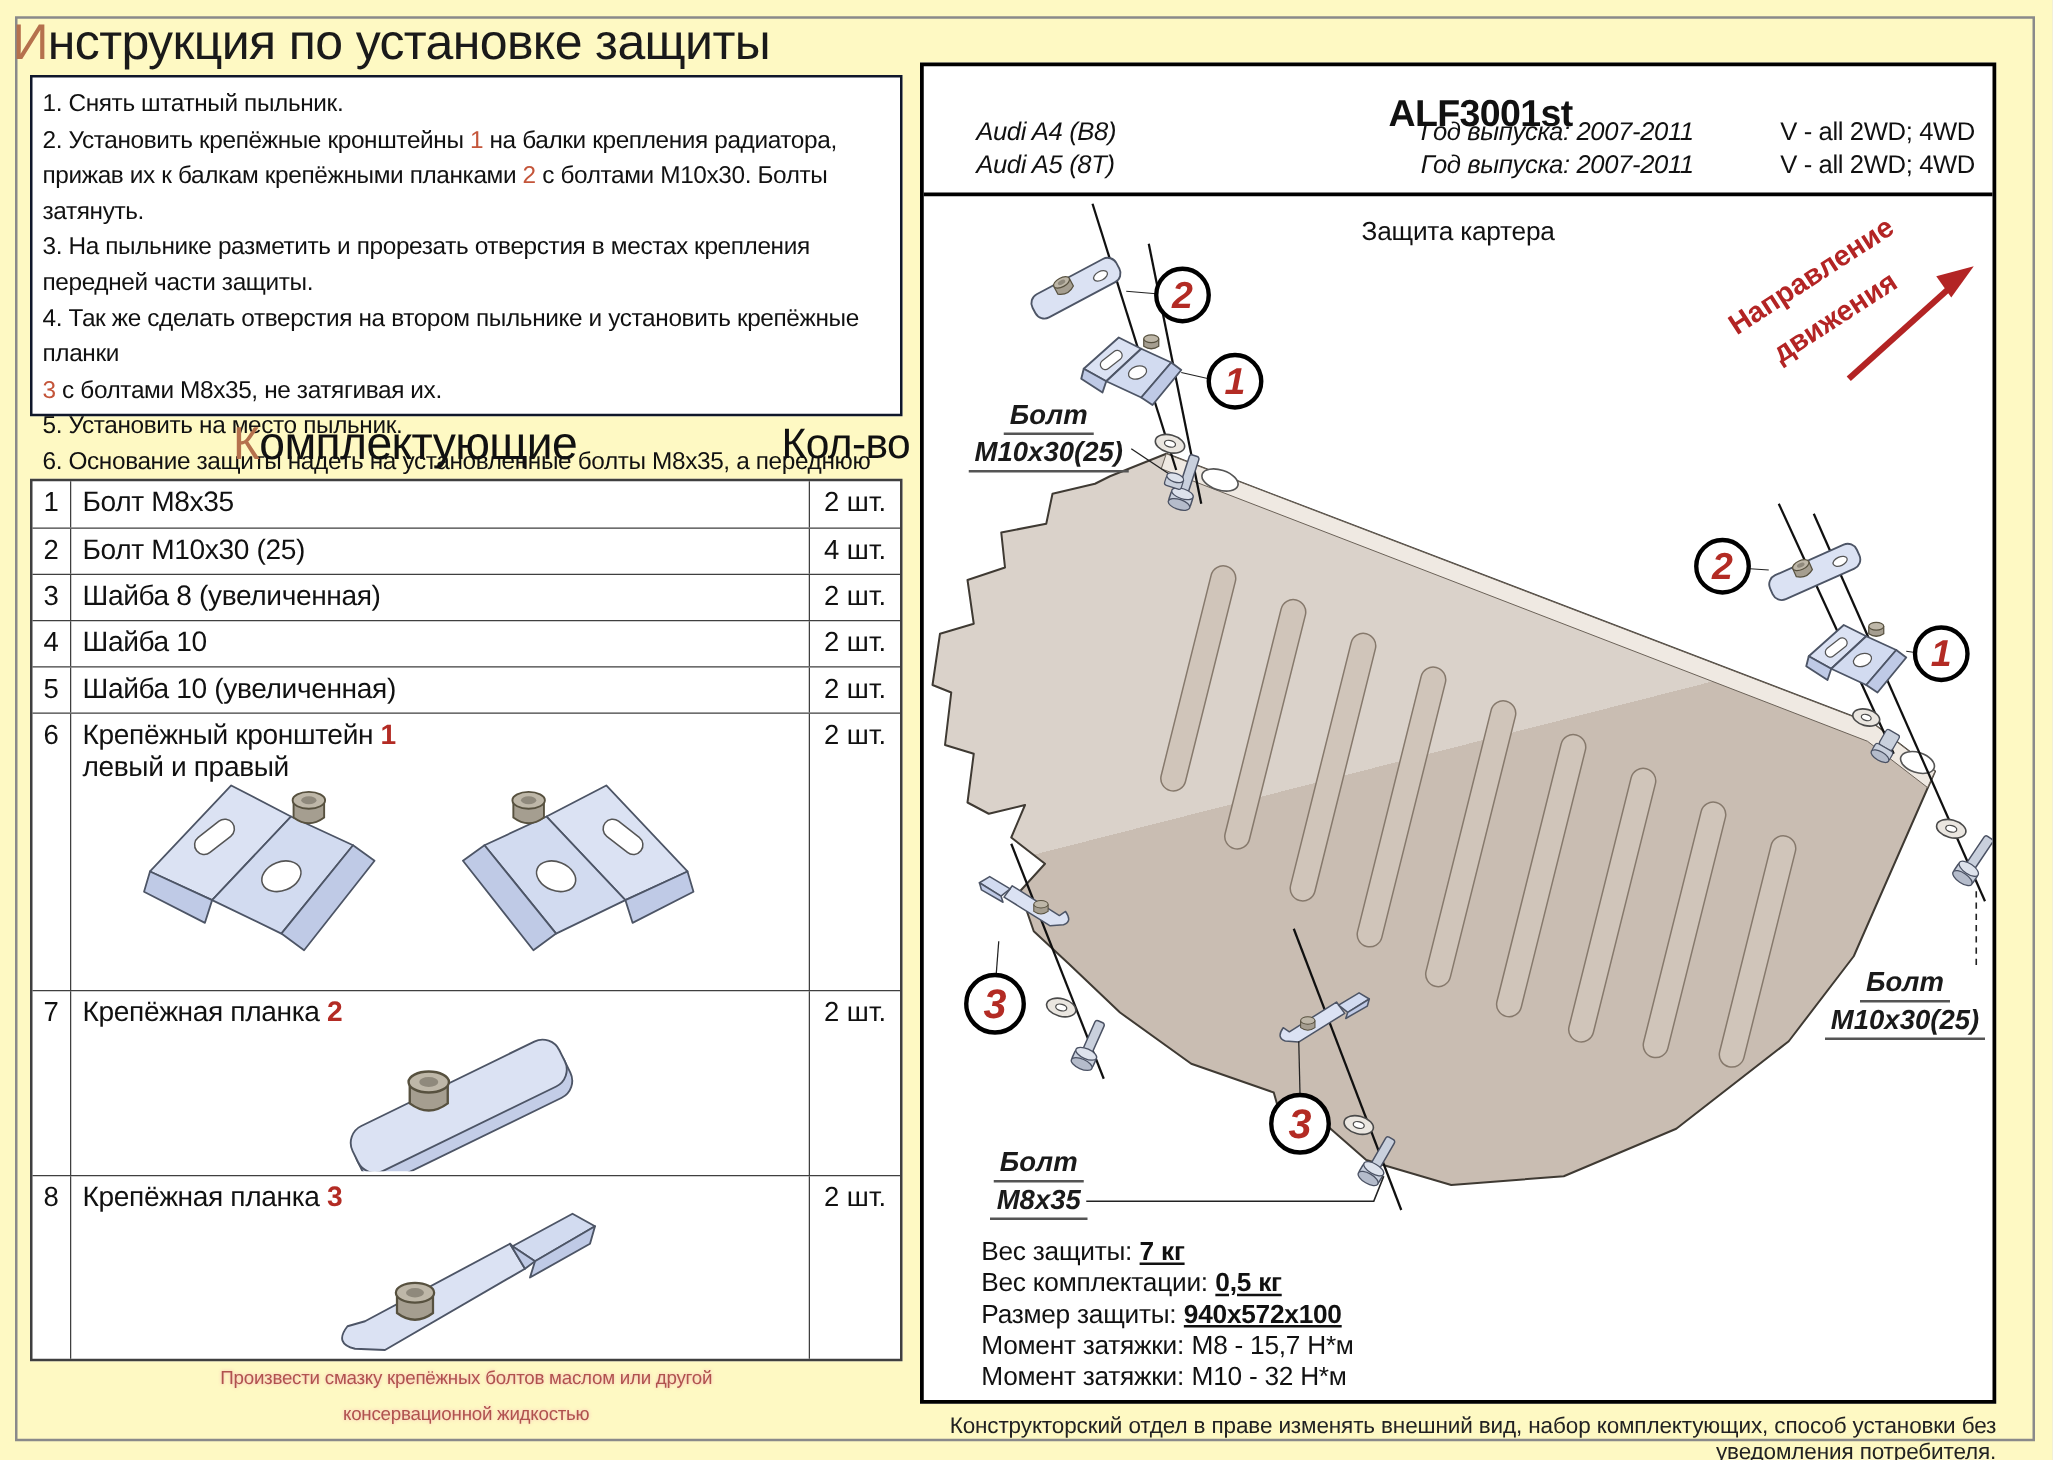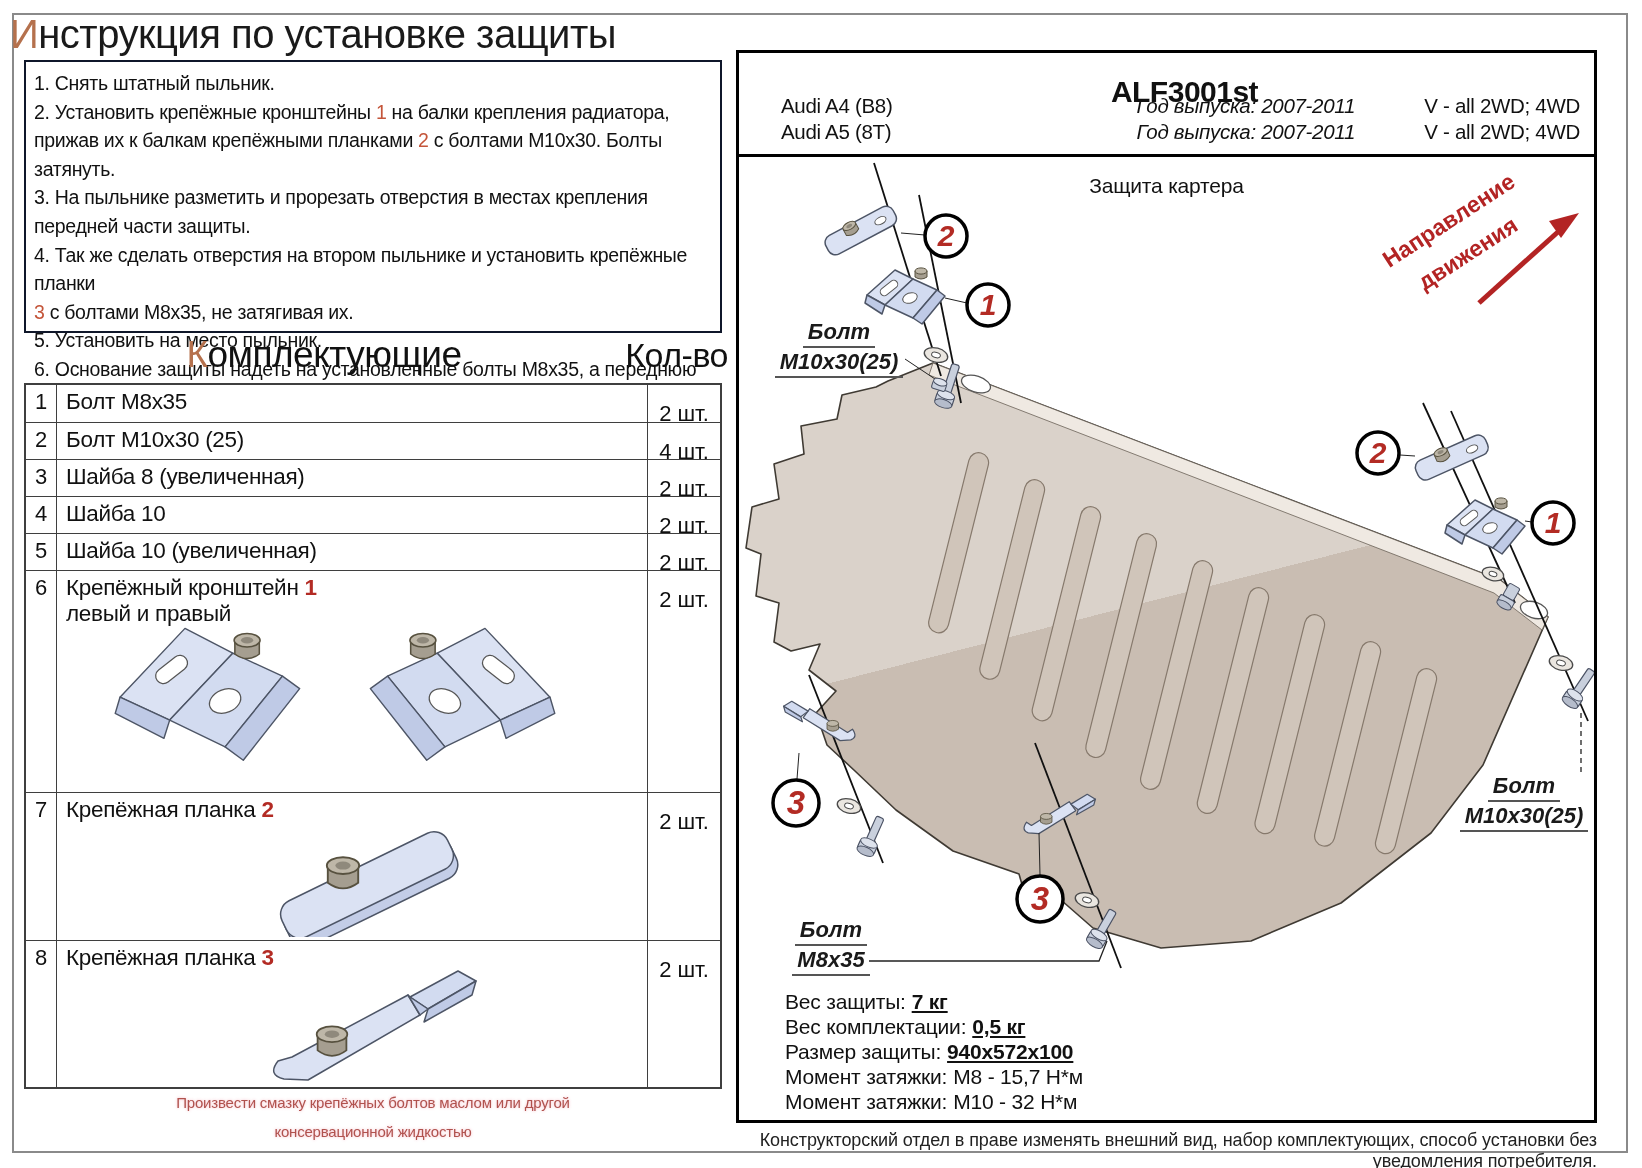"Инструкция по установке защиты" .page { background: #ffffff -> #fef9c3 }
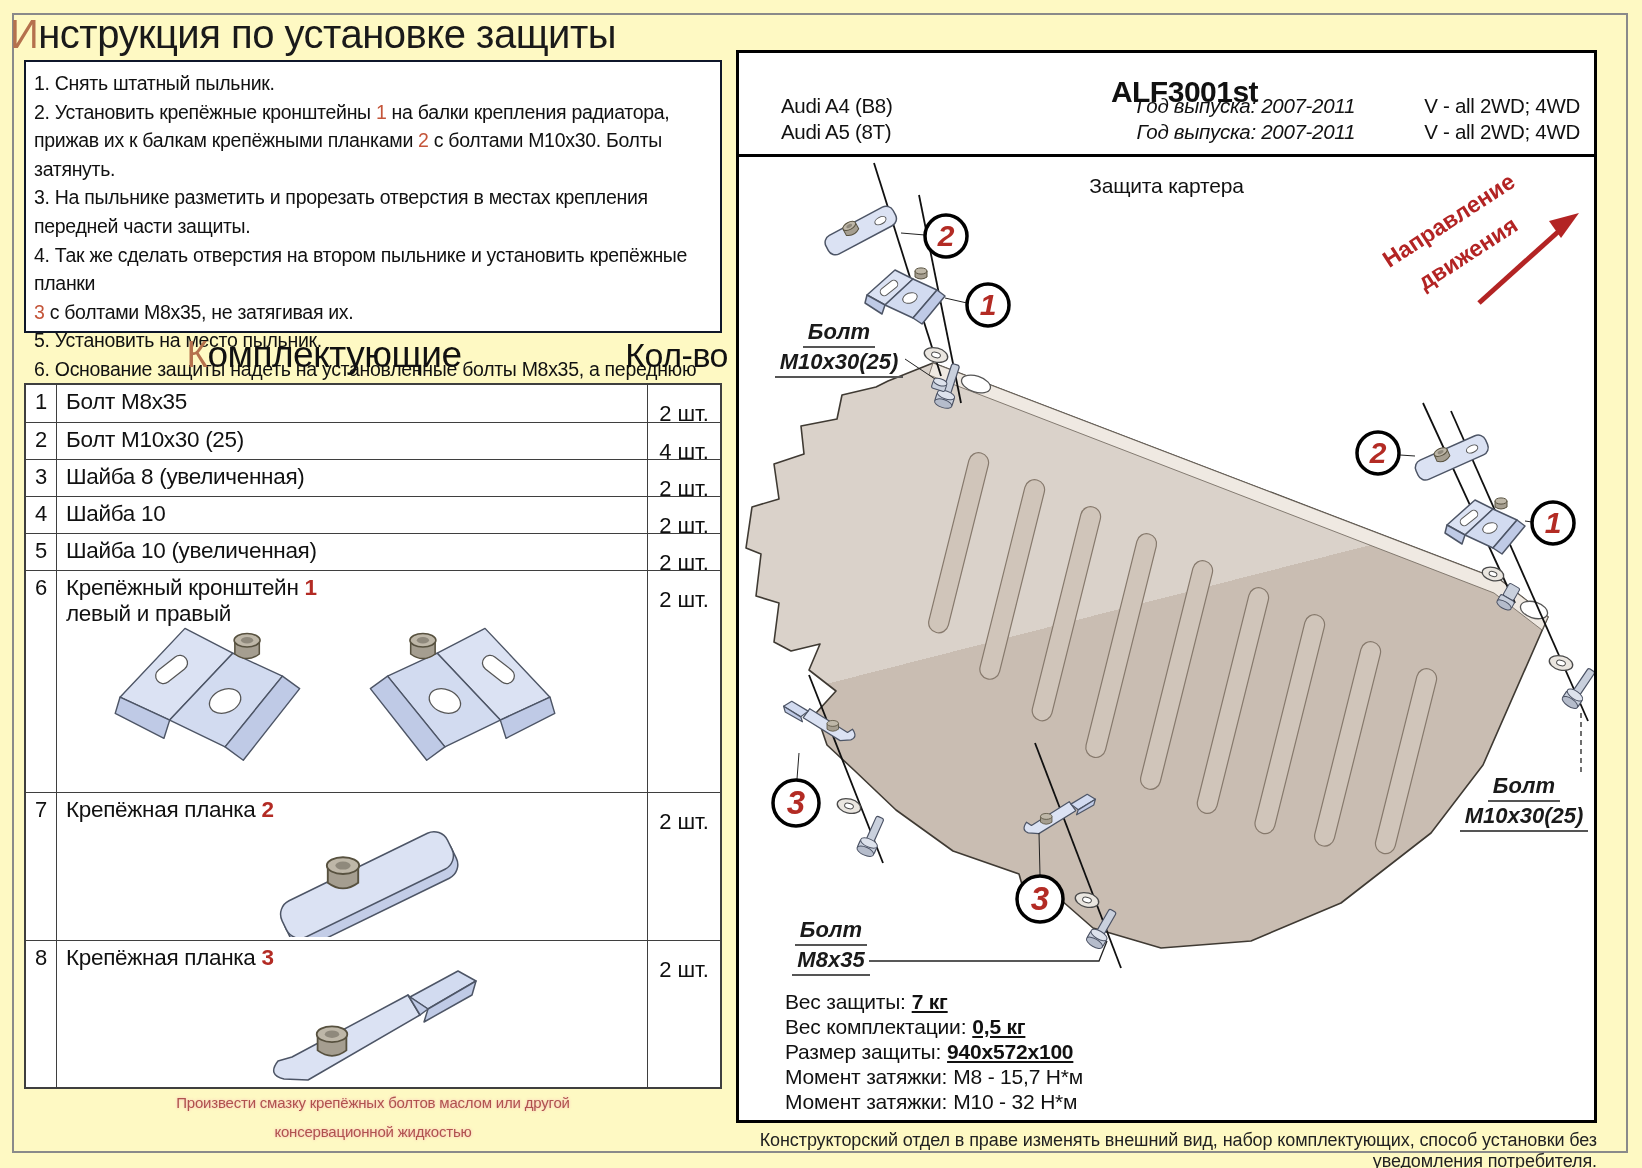"Audi A4 (B8)" .p-model { font-style: none -> italic }
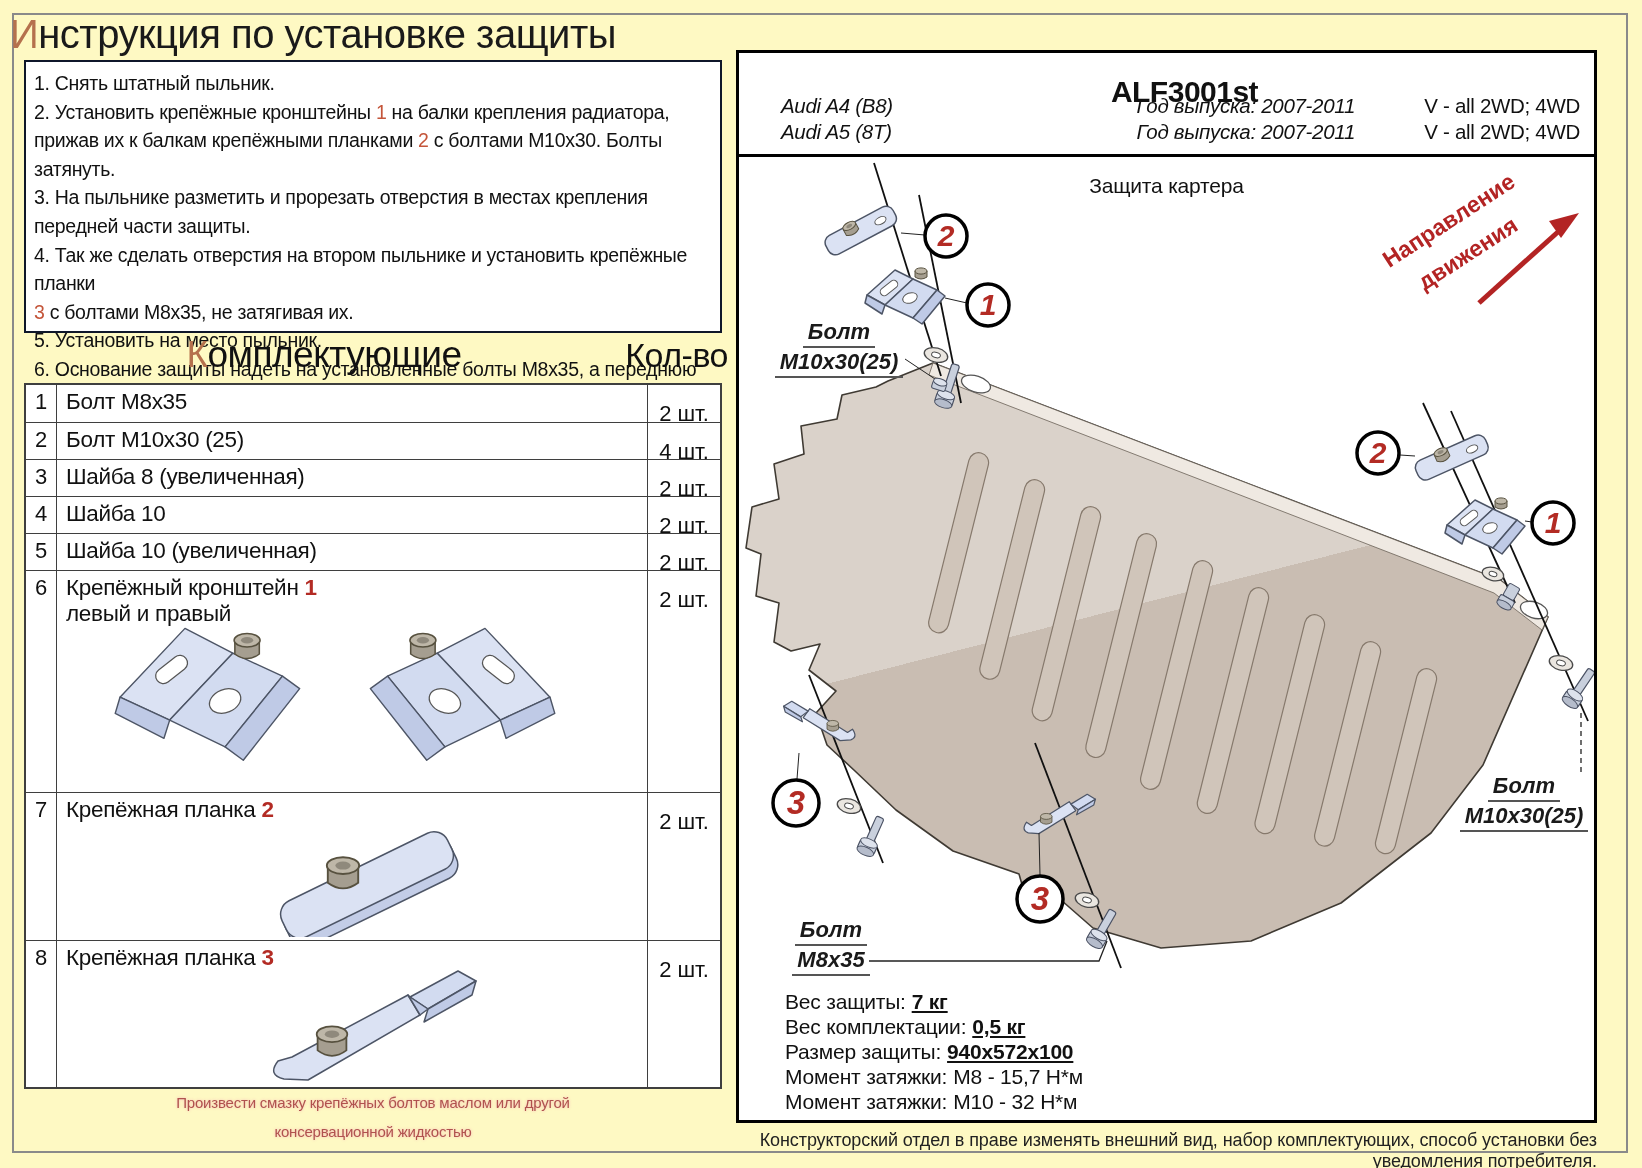"2 шт." .cell-qty { padding-top: 16px -> 4px }
